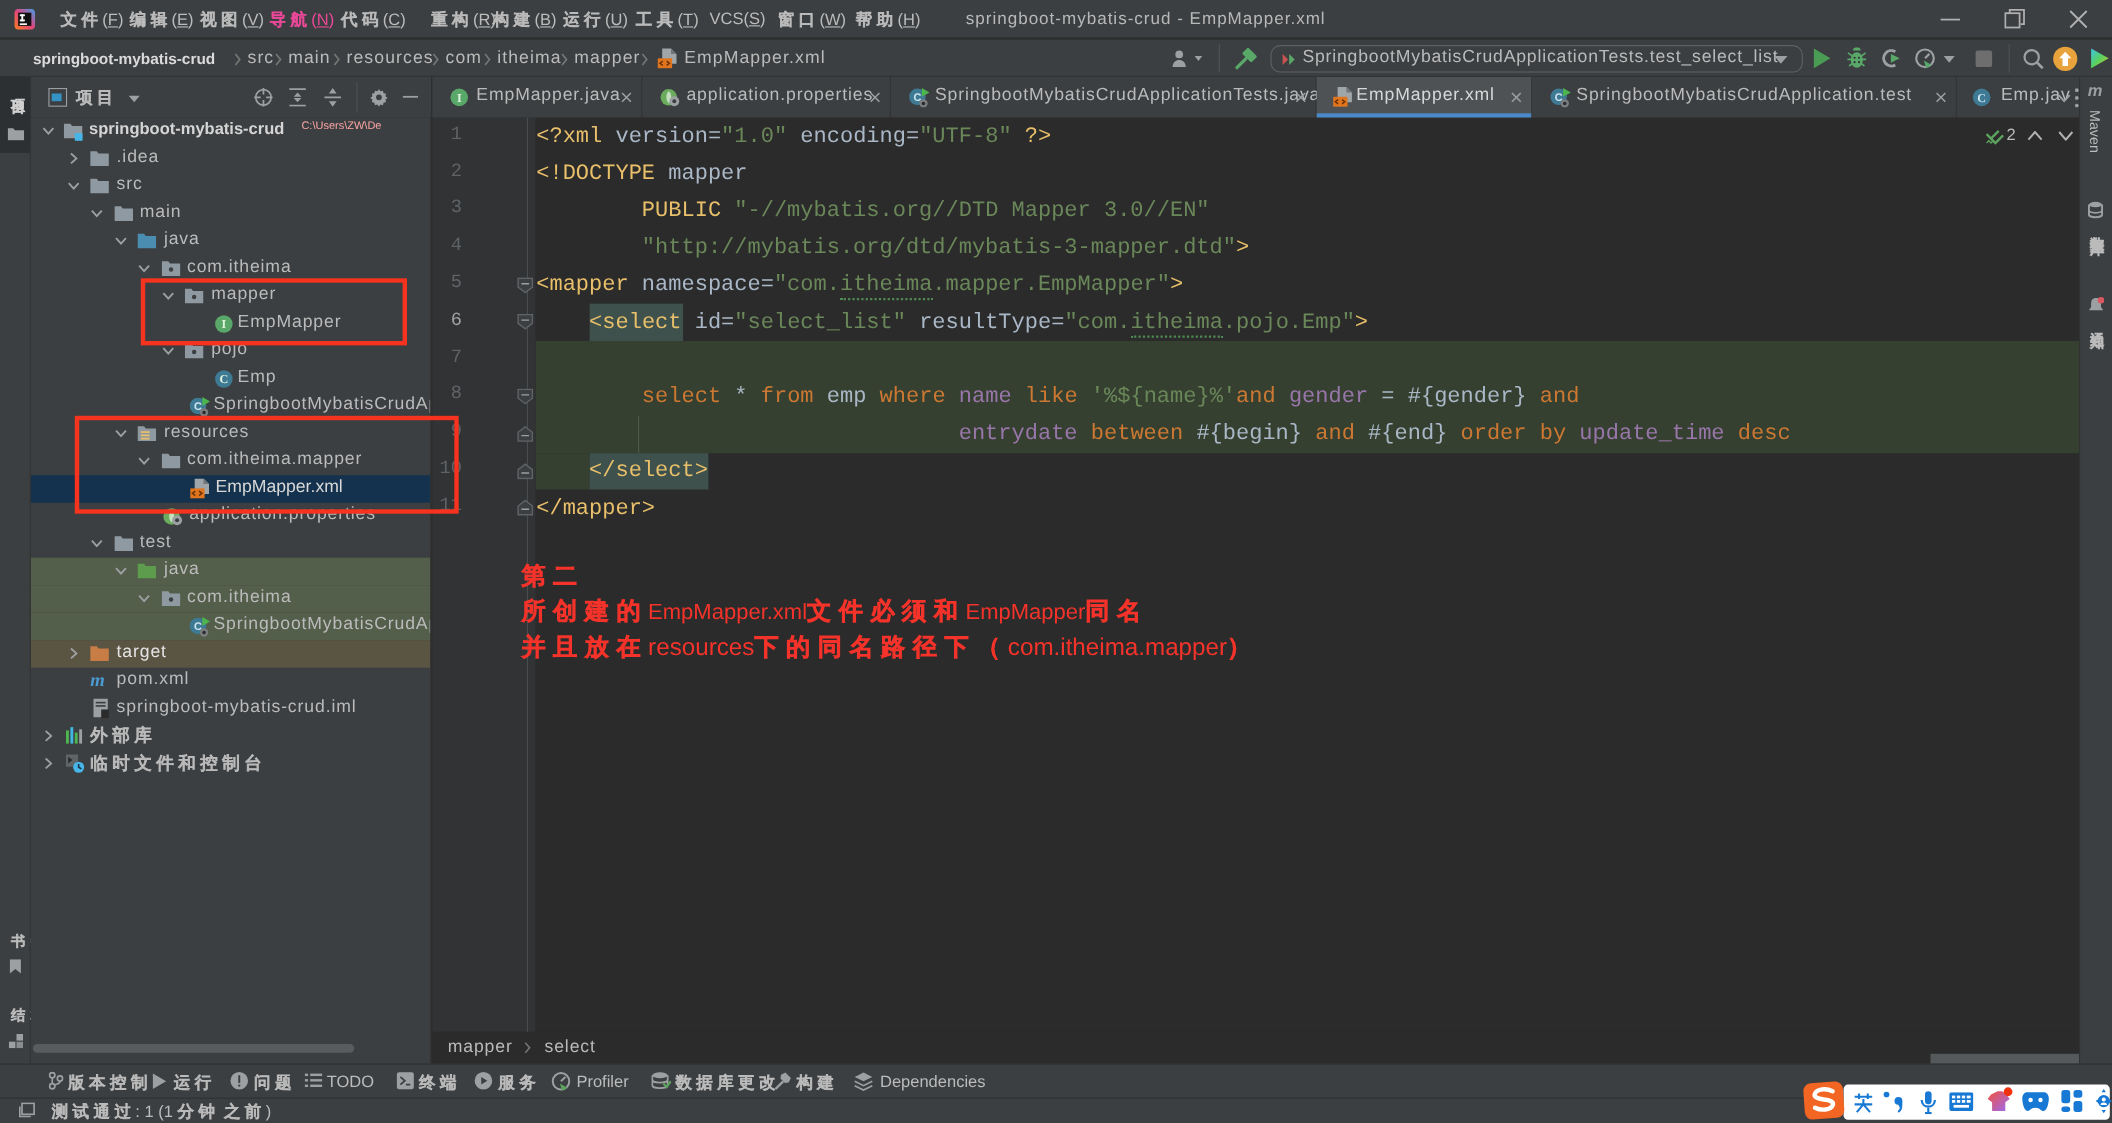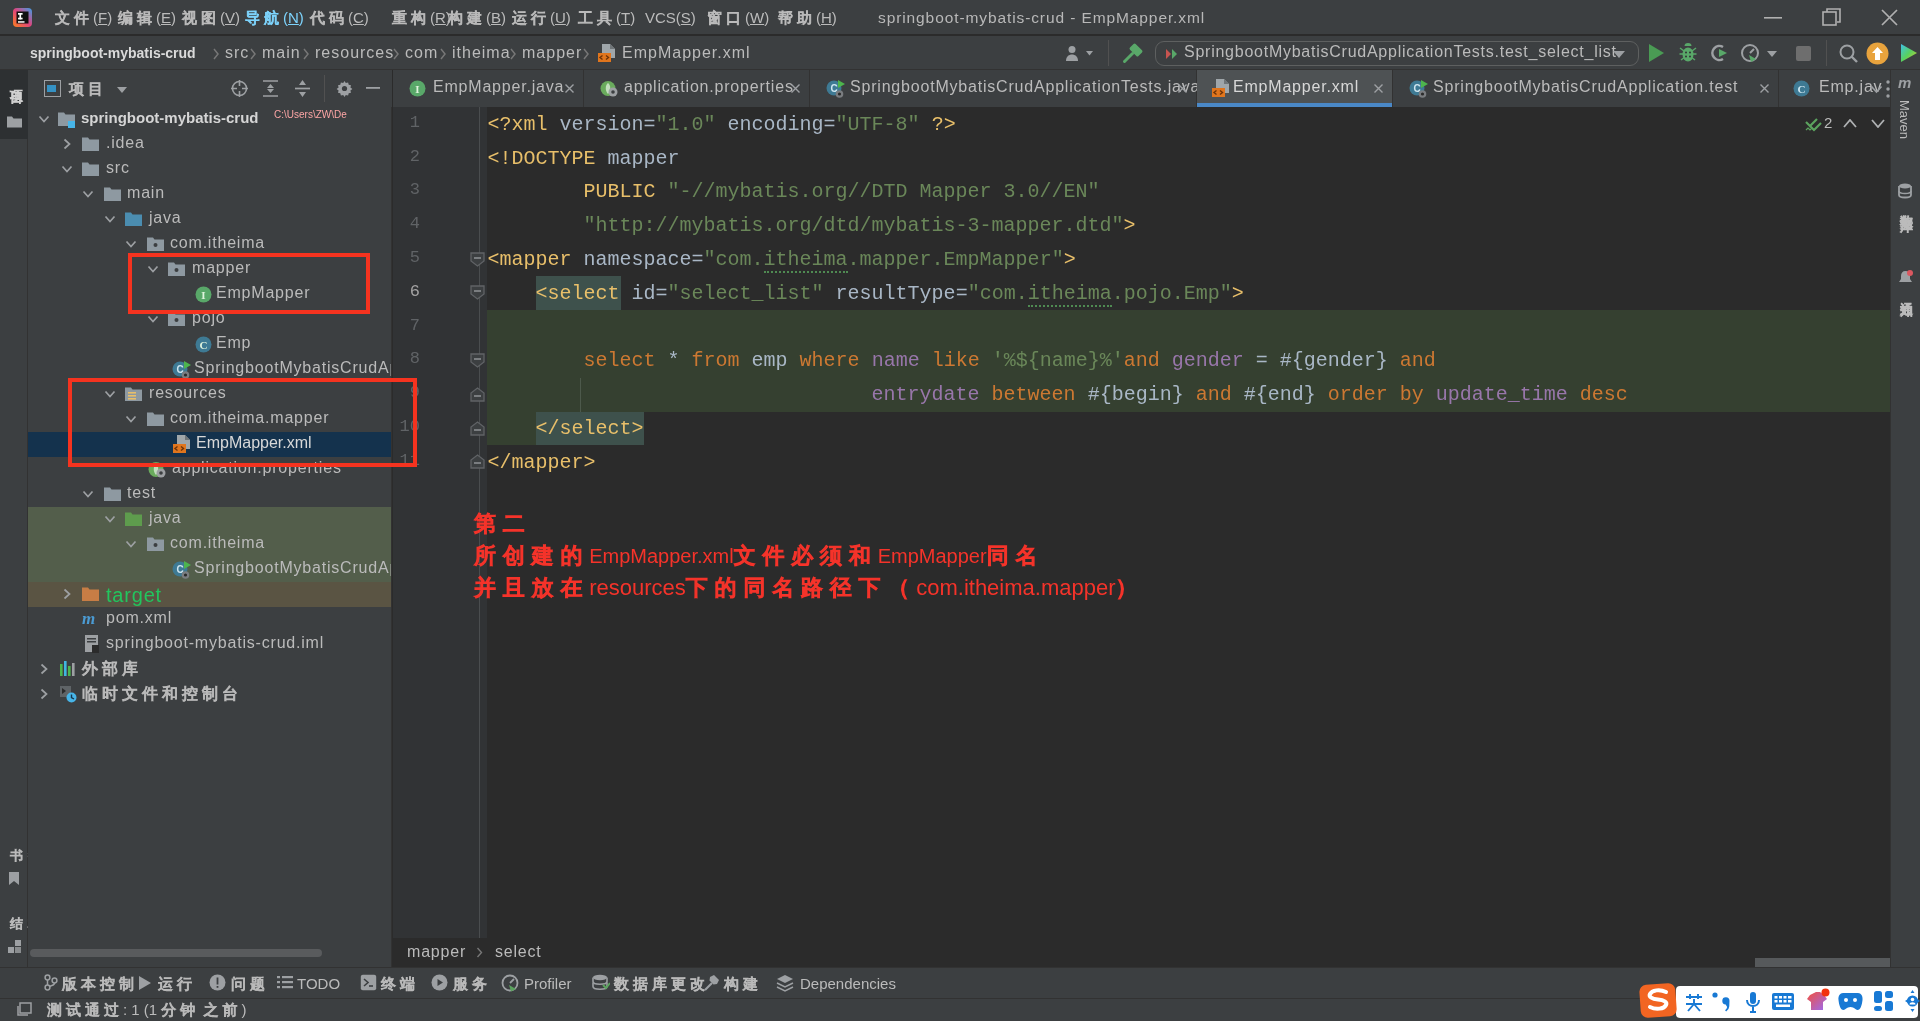"导航(N)" div.abs { color: #7dd3fc -> #ec4899 }
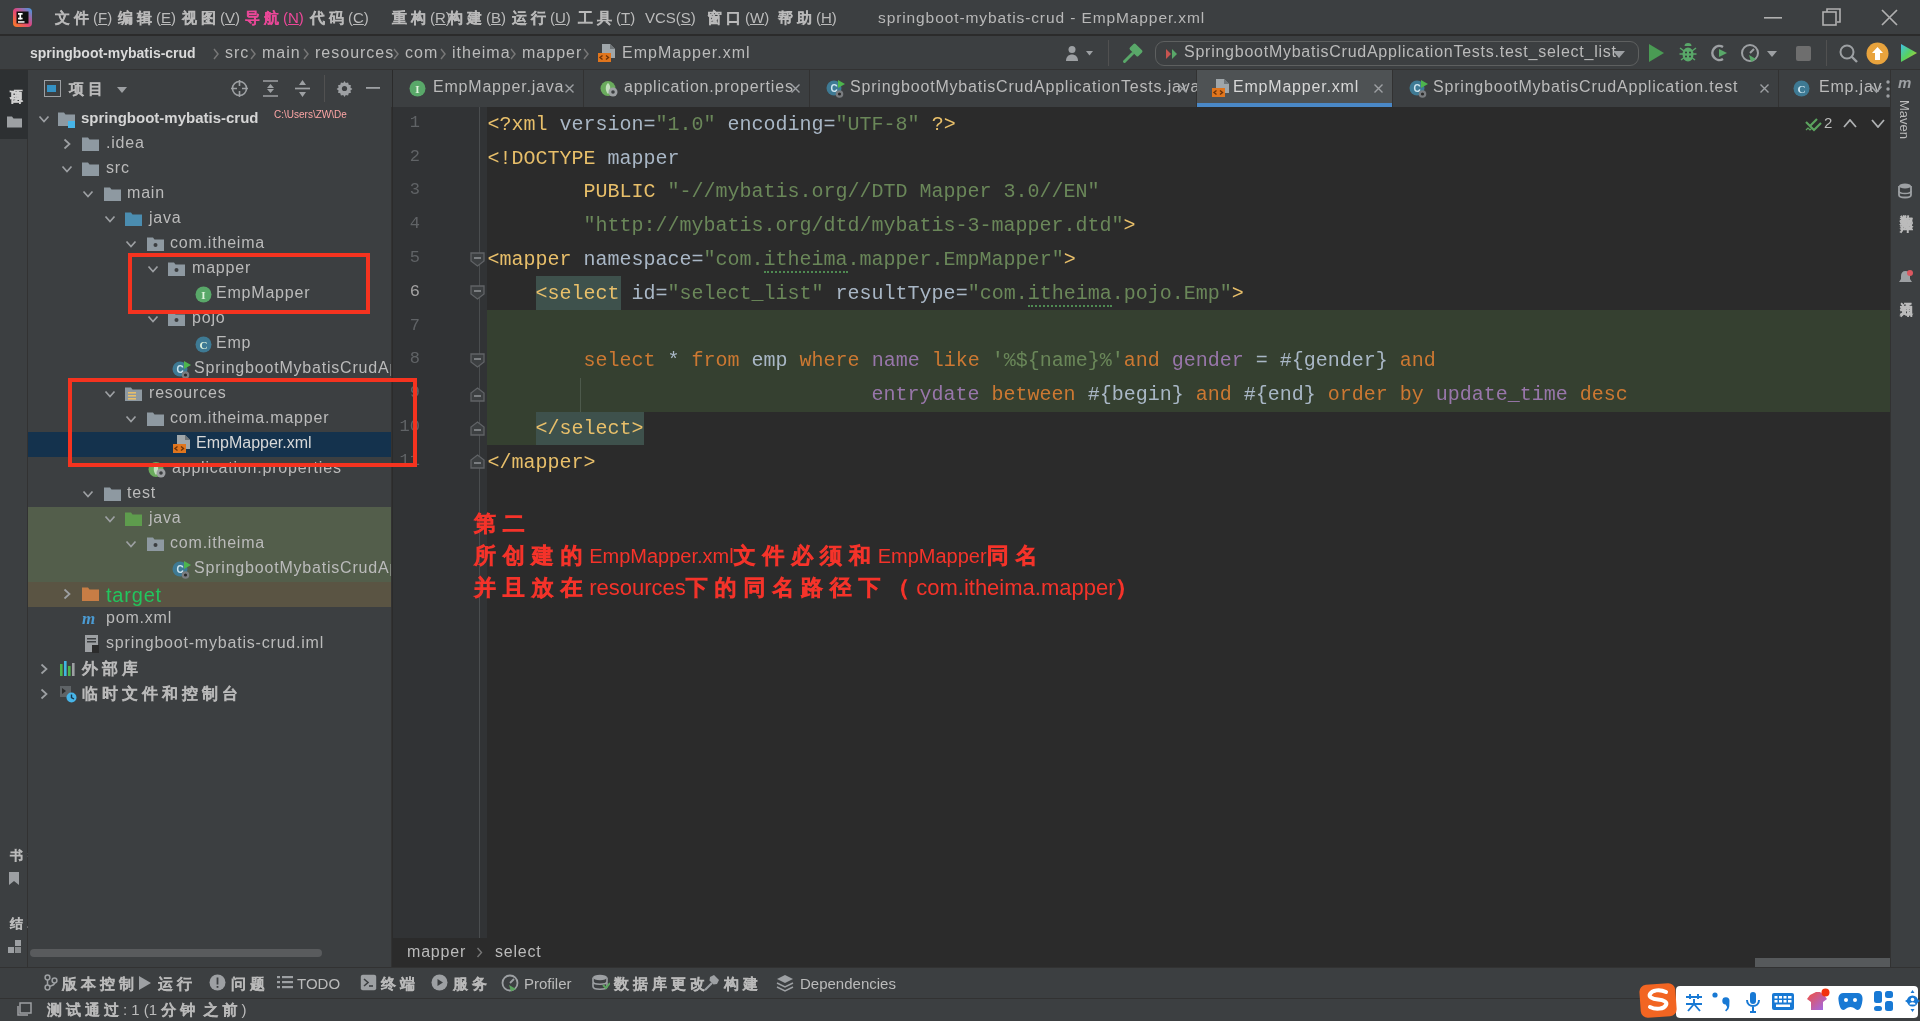"target" div.abs { color: #22c55e -> #e5e5e5; font-size: 20px -> 16px }
